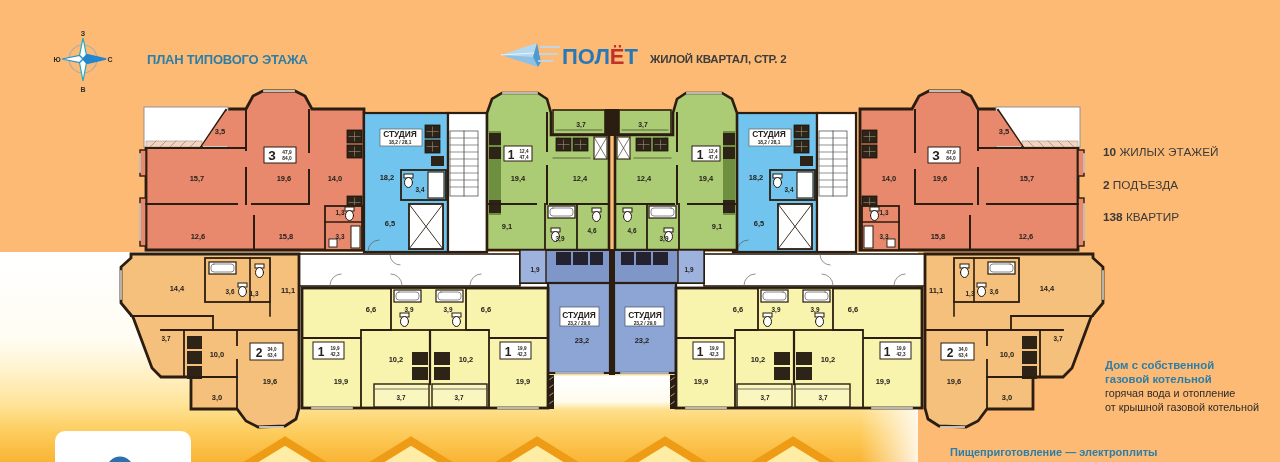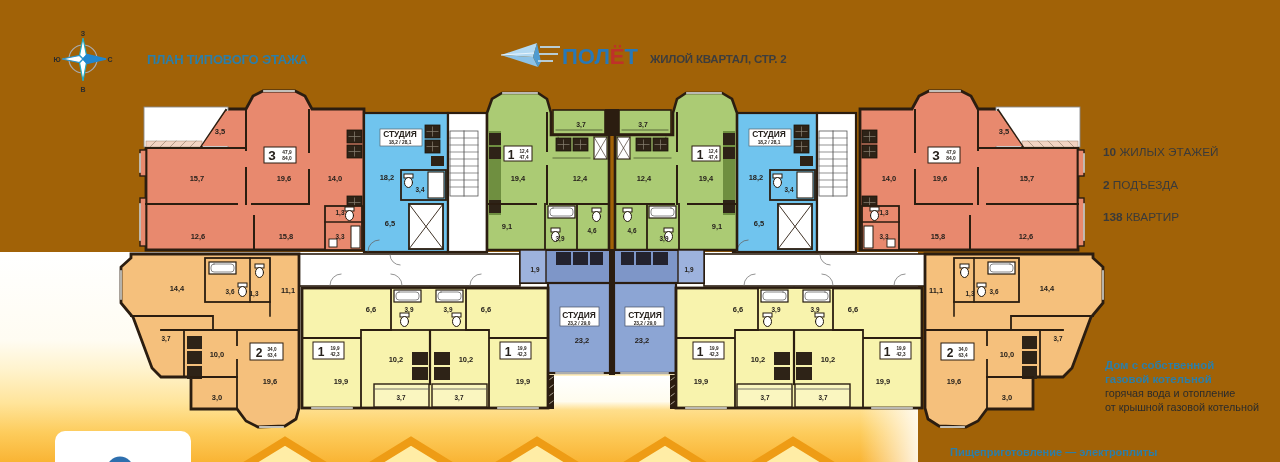"ПЛАН ТИПОВОГО ЭТАЖА" #page { background: #a16207 -> #fdba74 }
